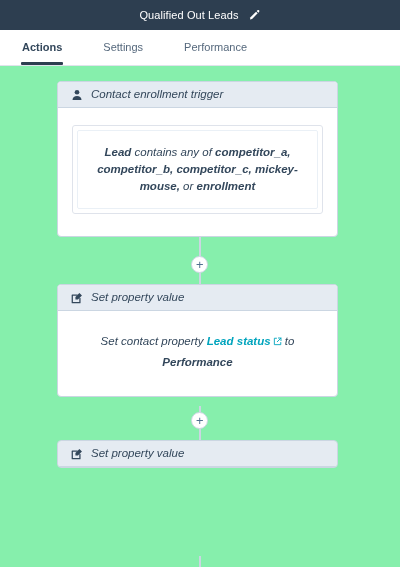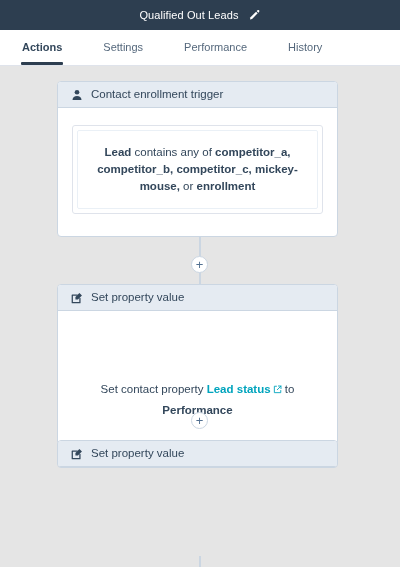"History" div.tab { html: <div> <span>History</span> </div> -> none }
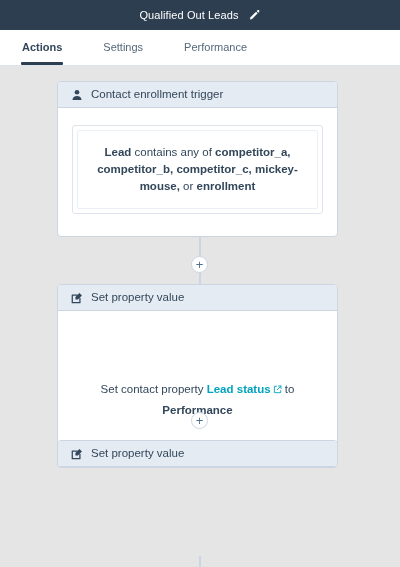"Contact enrollment trigger" .canvas { background: #e5e5e5 -> #86efac; font-style: none -> italic }
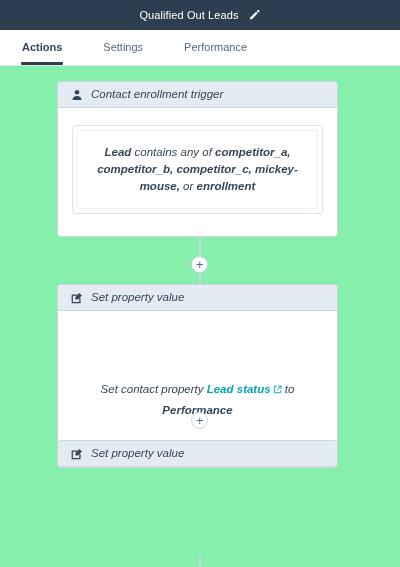"Set contact property Lead status" .action-text { margin-top: 48px -> none }
